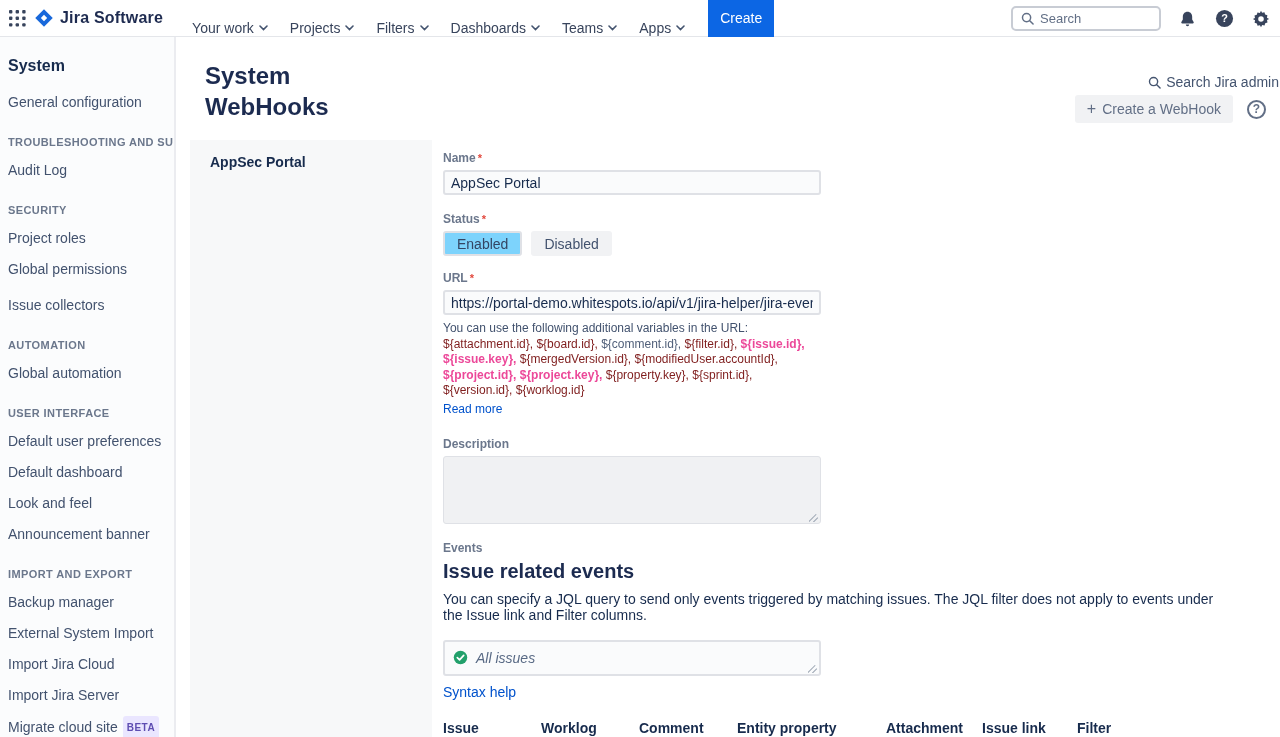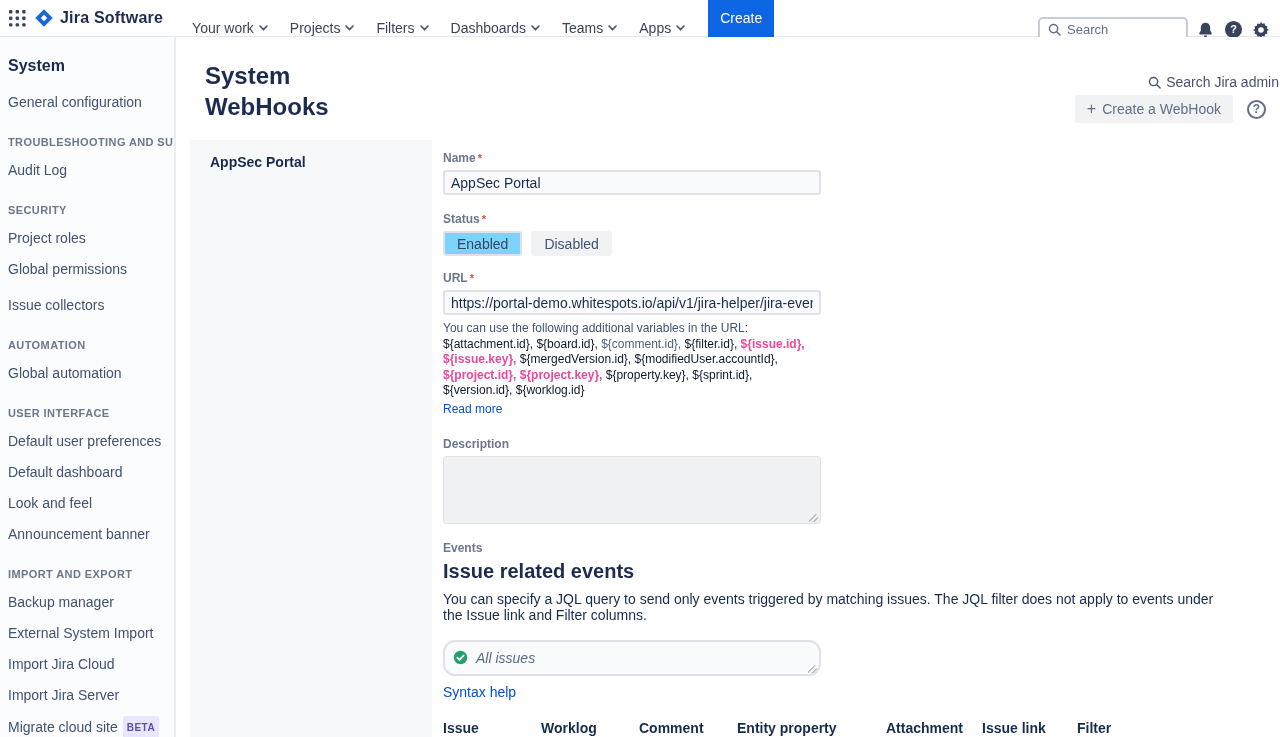"Search" .nav-right { gap: 6px -> 15px; top: 11px -> 0 }
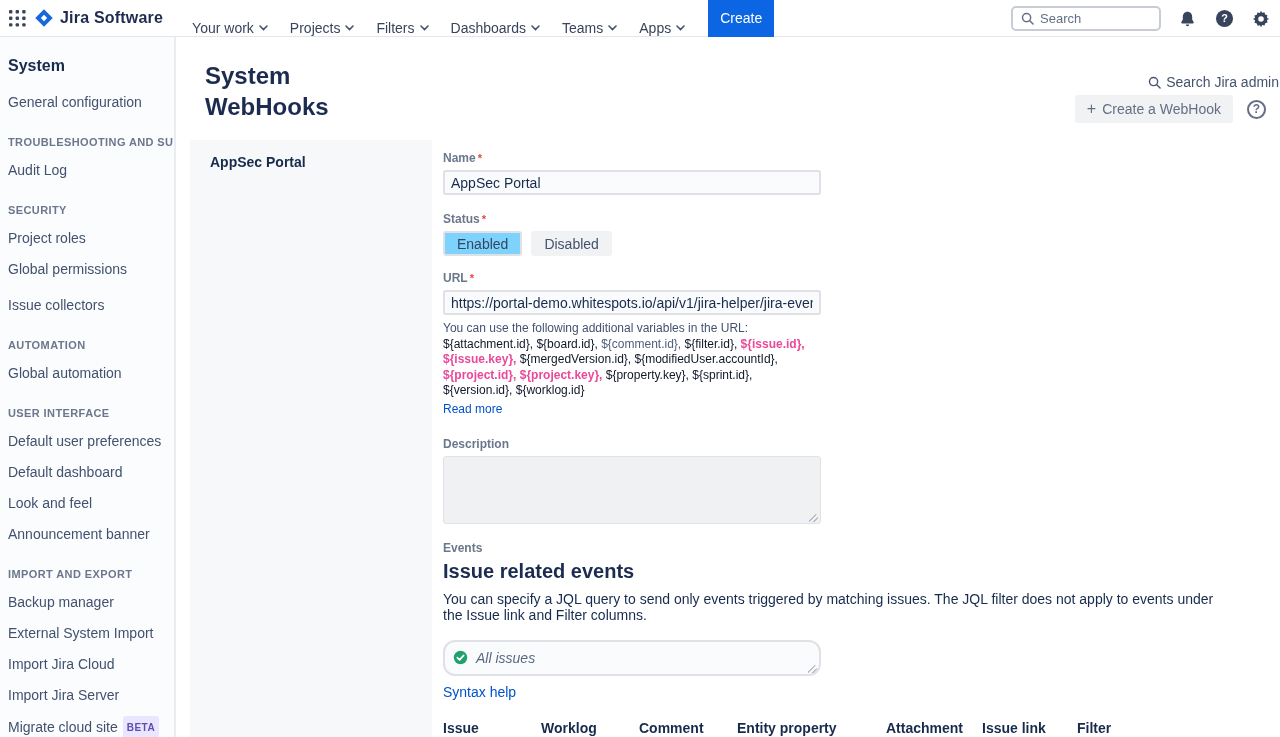"${attachment.id}," .v.m { color: #0f172a -> #7f1d1d }
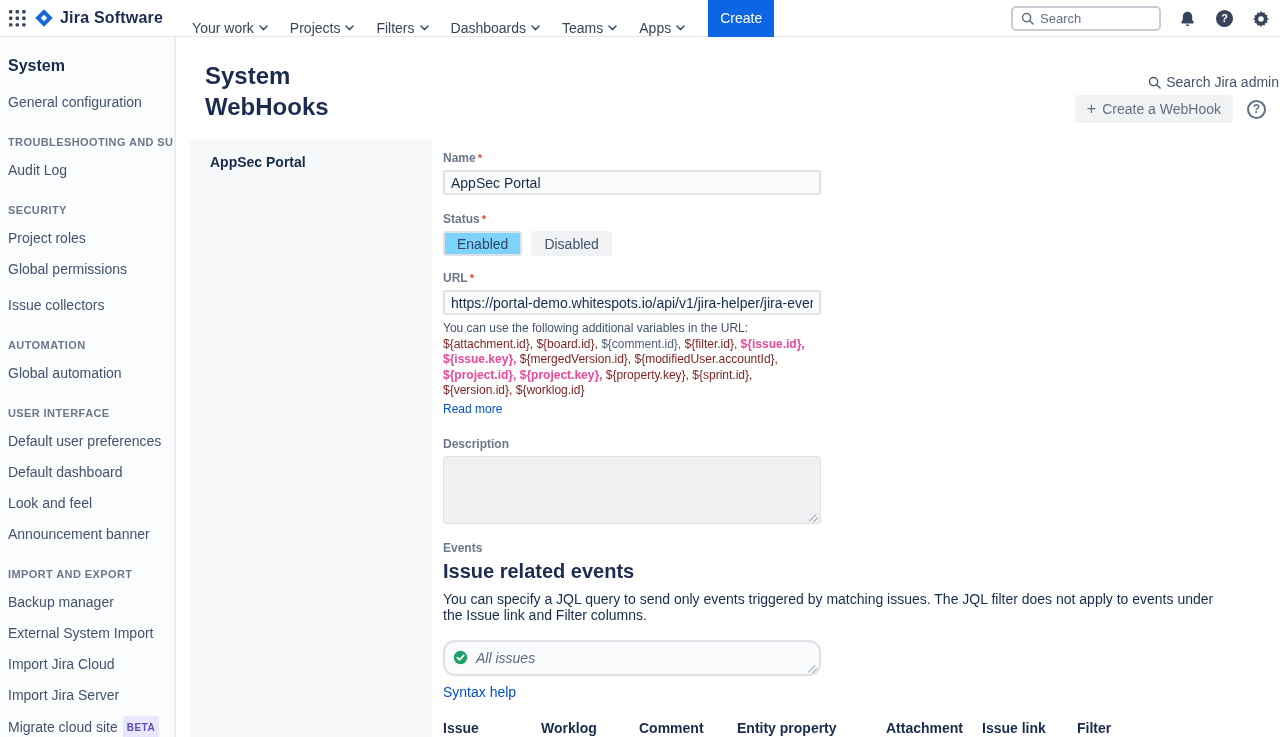"All issues" .jql-box { border-radius: 12px -> 3px }
